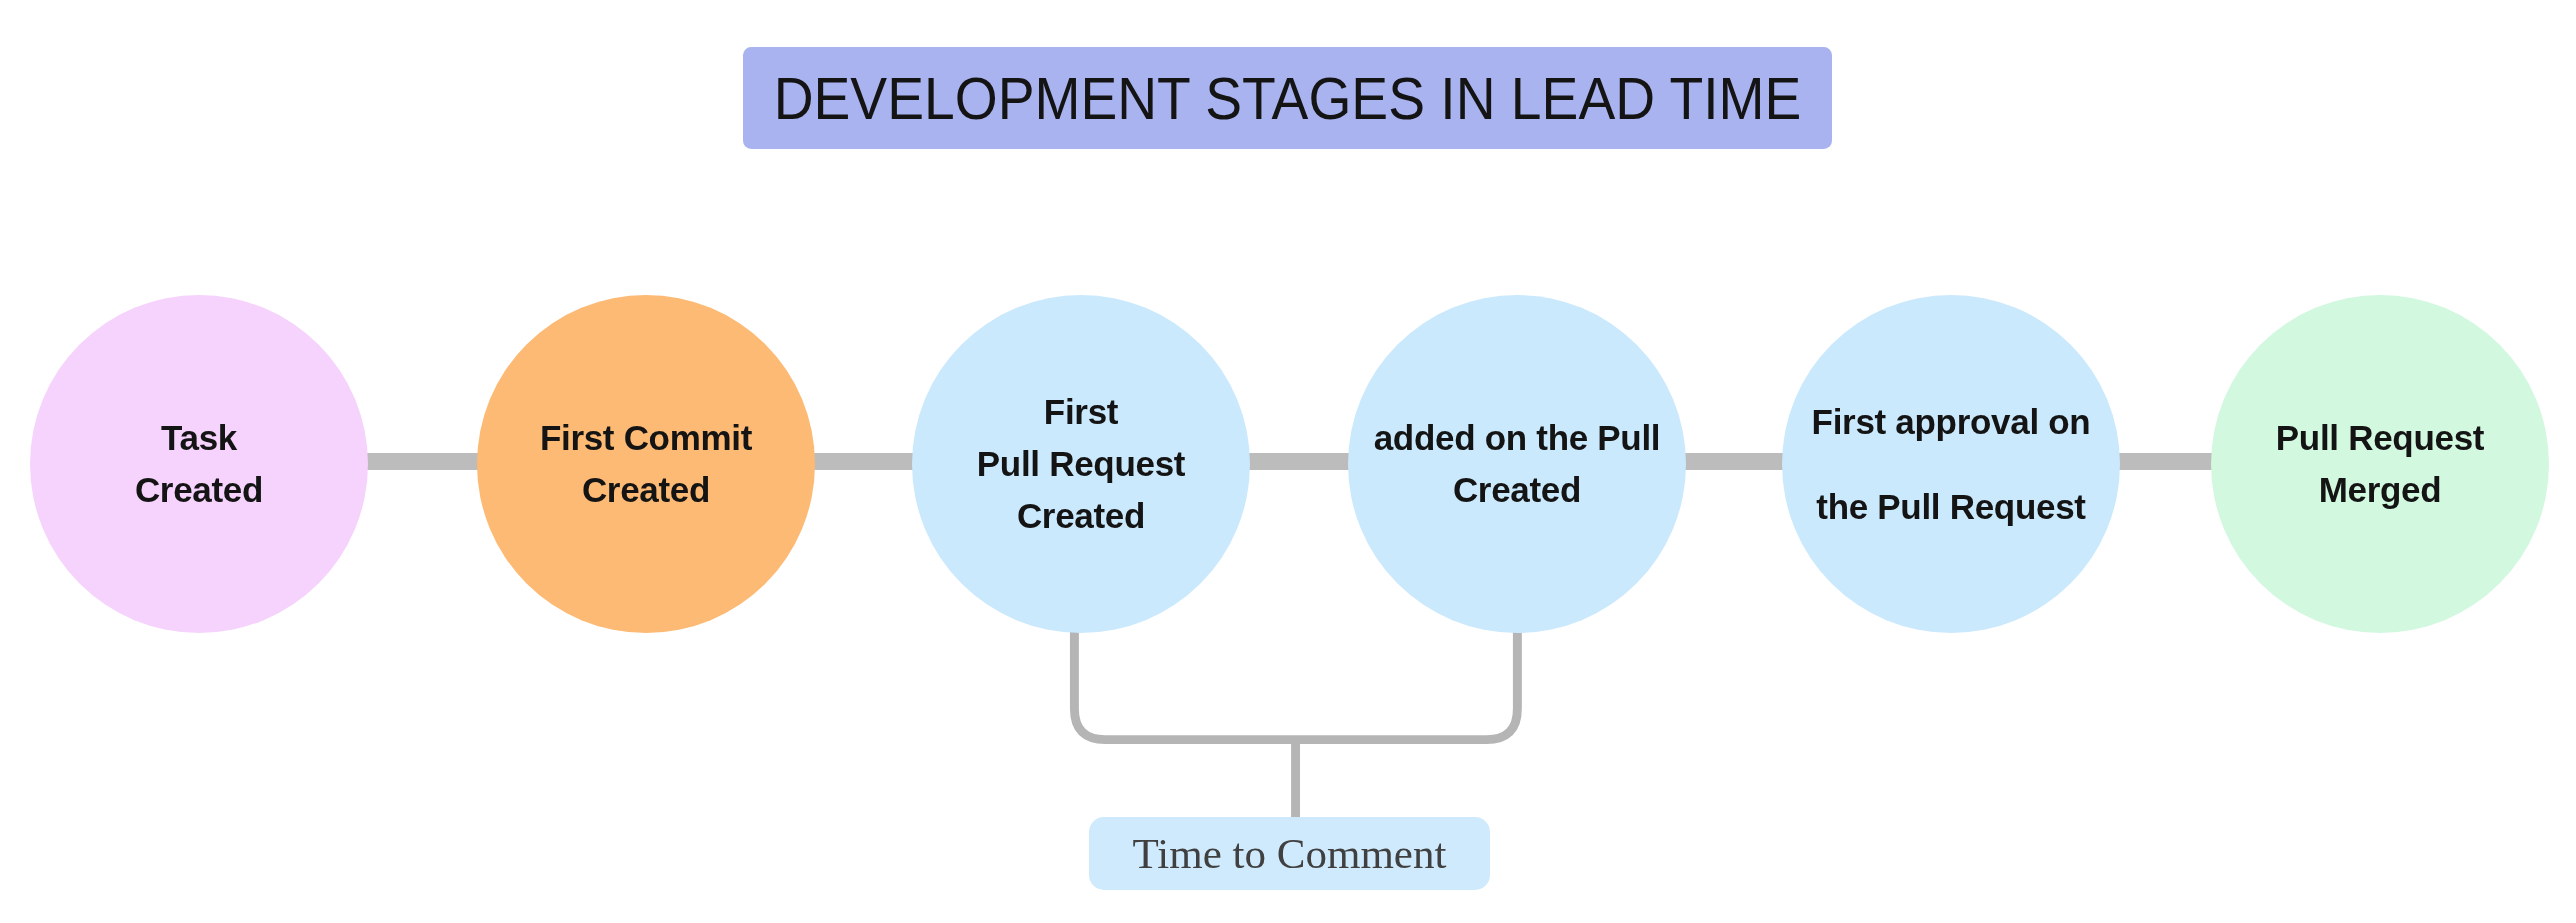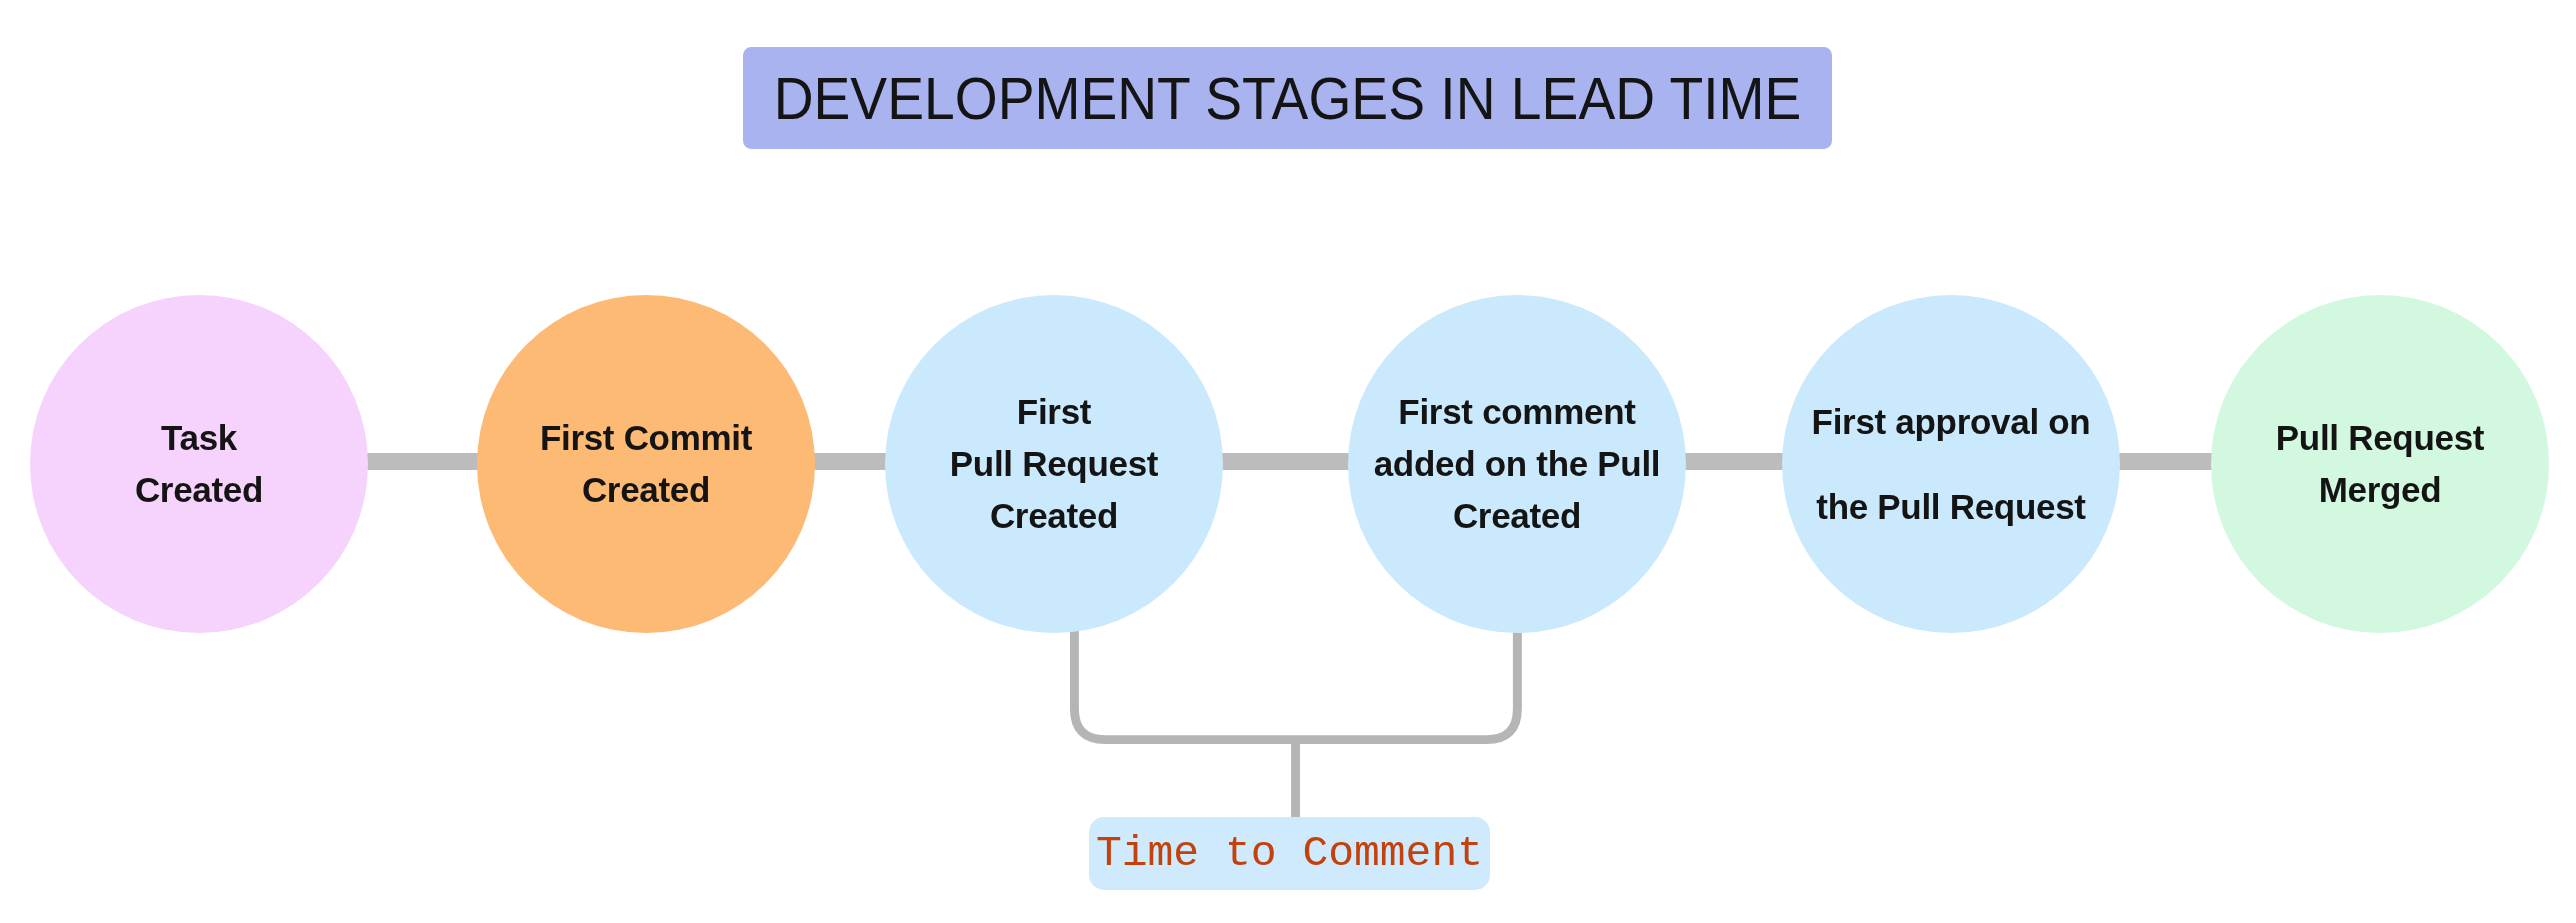"First" .s3 { left: 885px -> 912px }
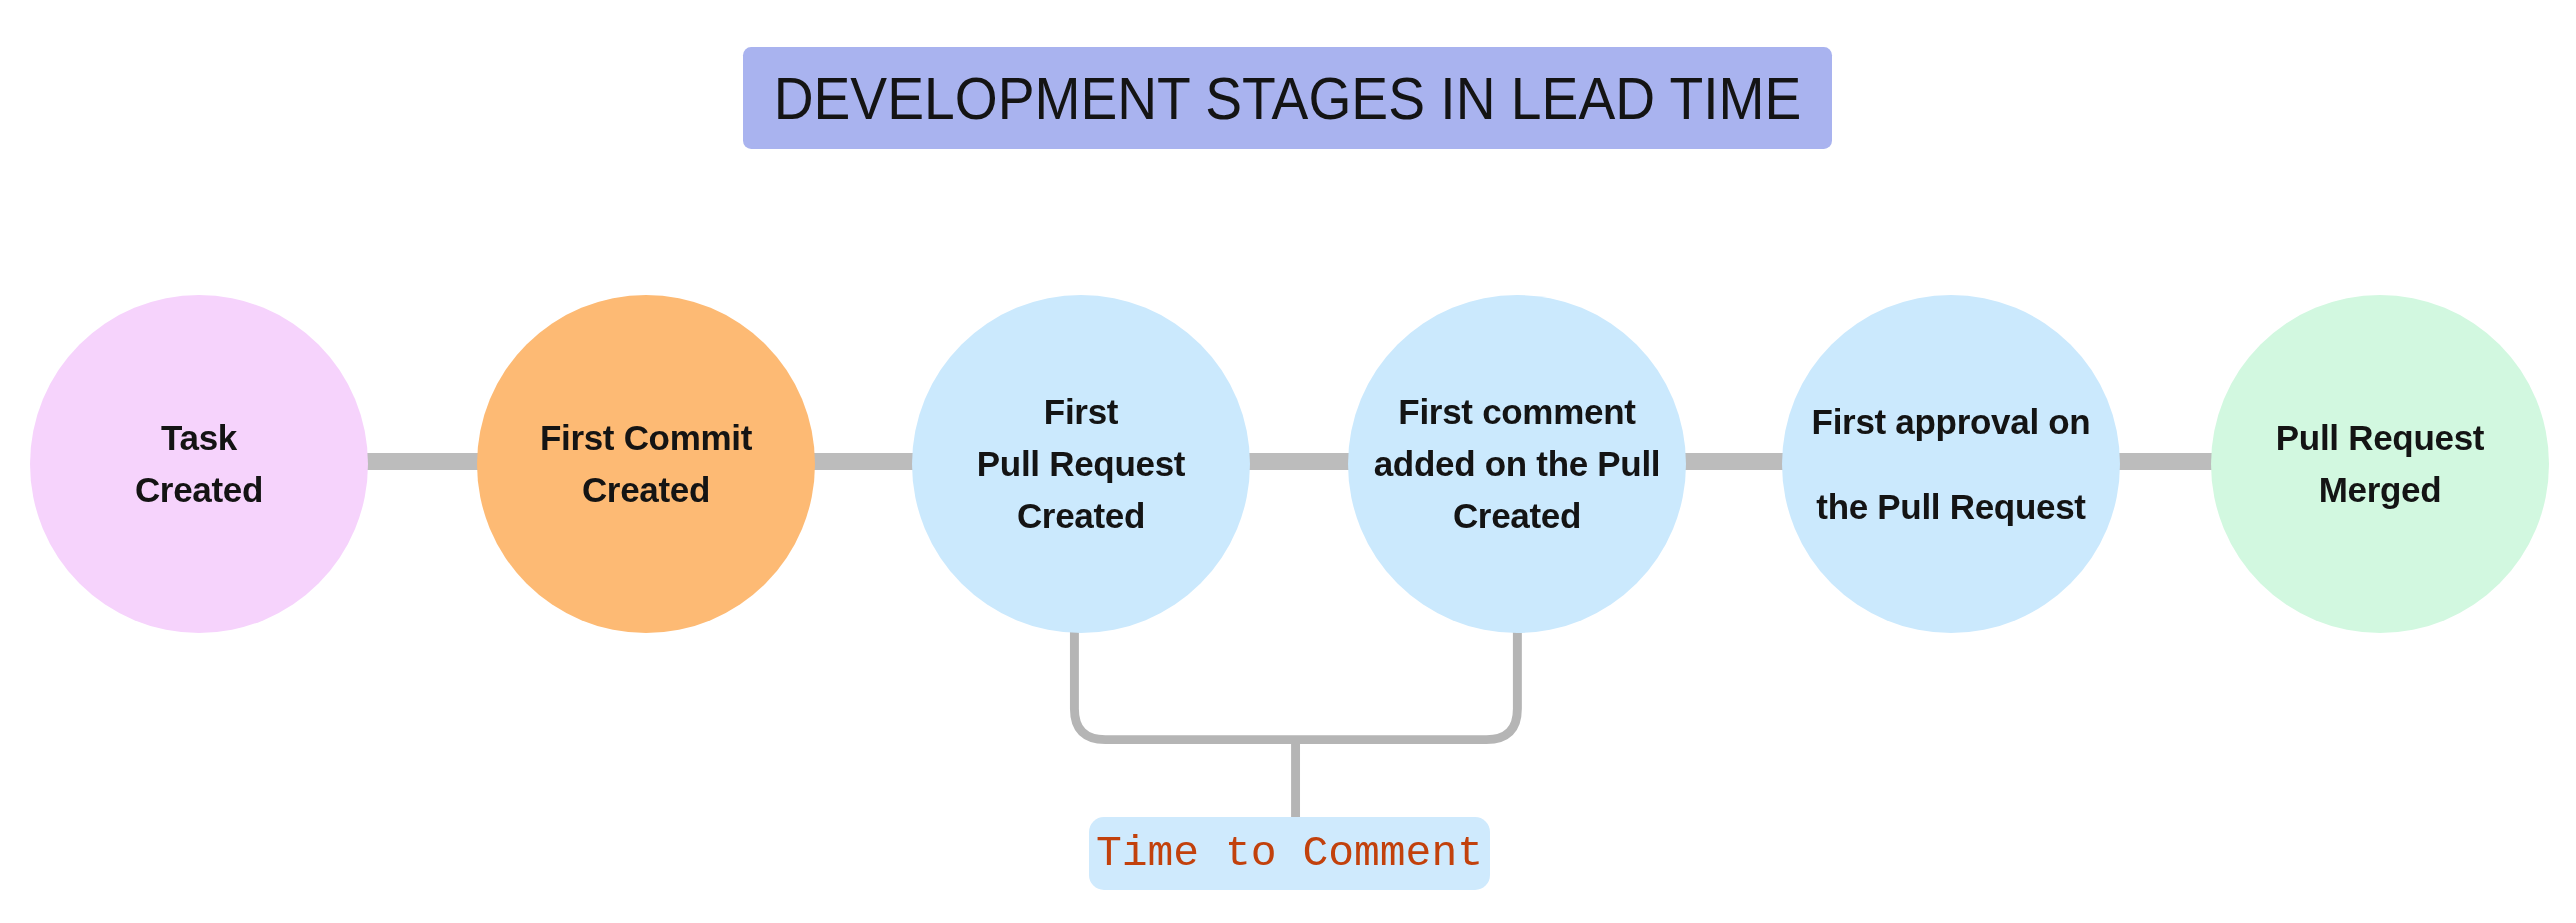"First comment" span.line { html: <span>First comment</span> -> none }
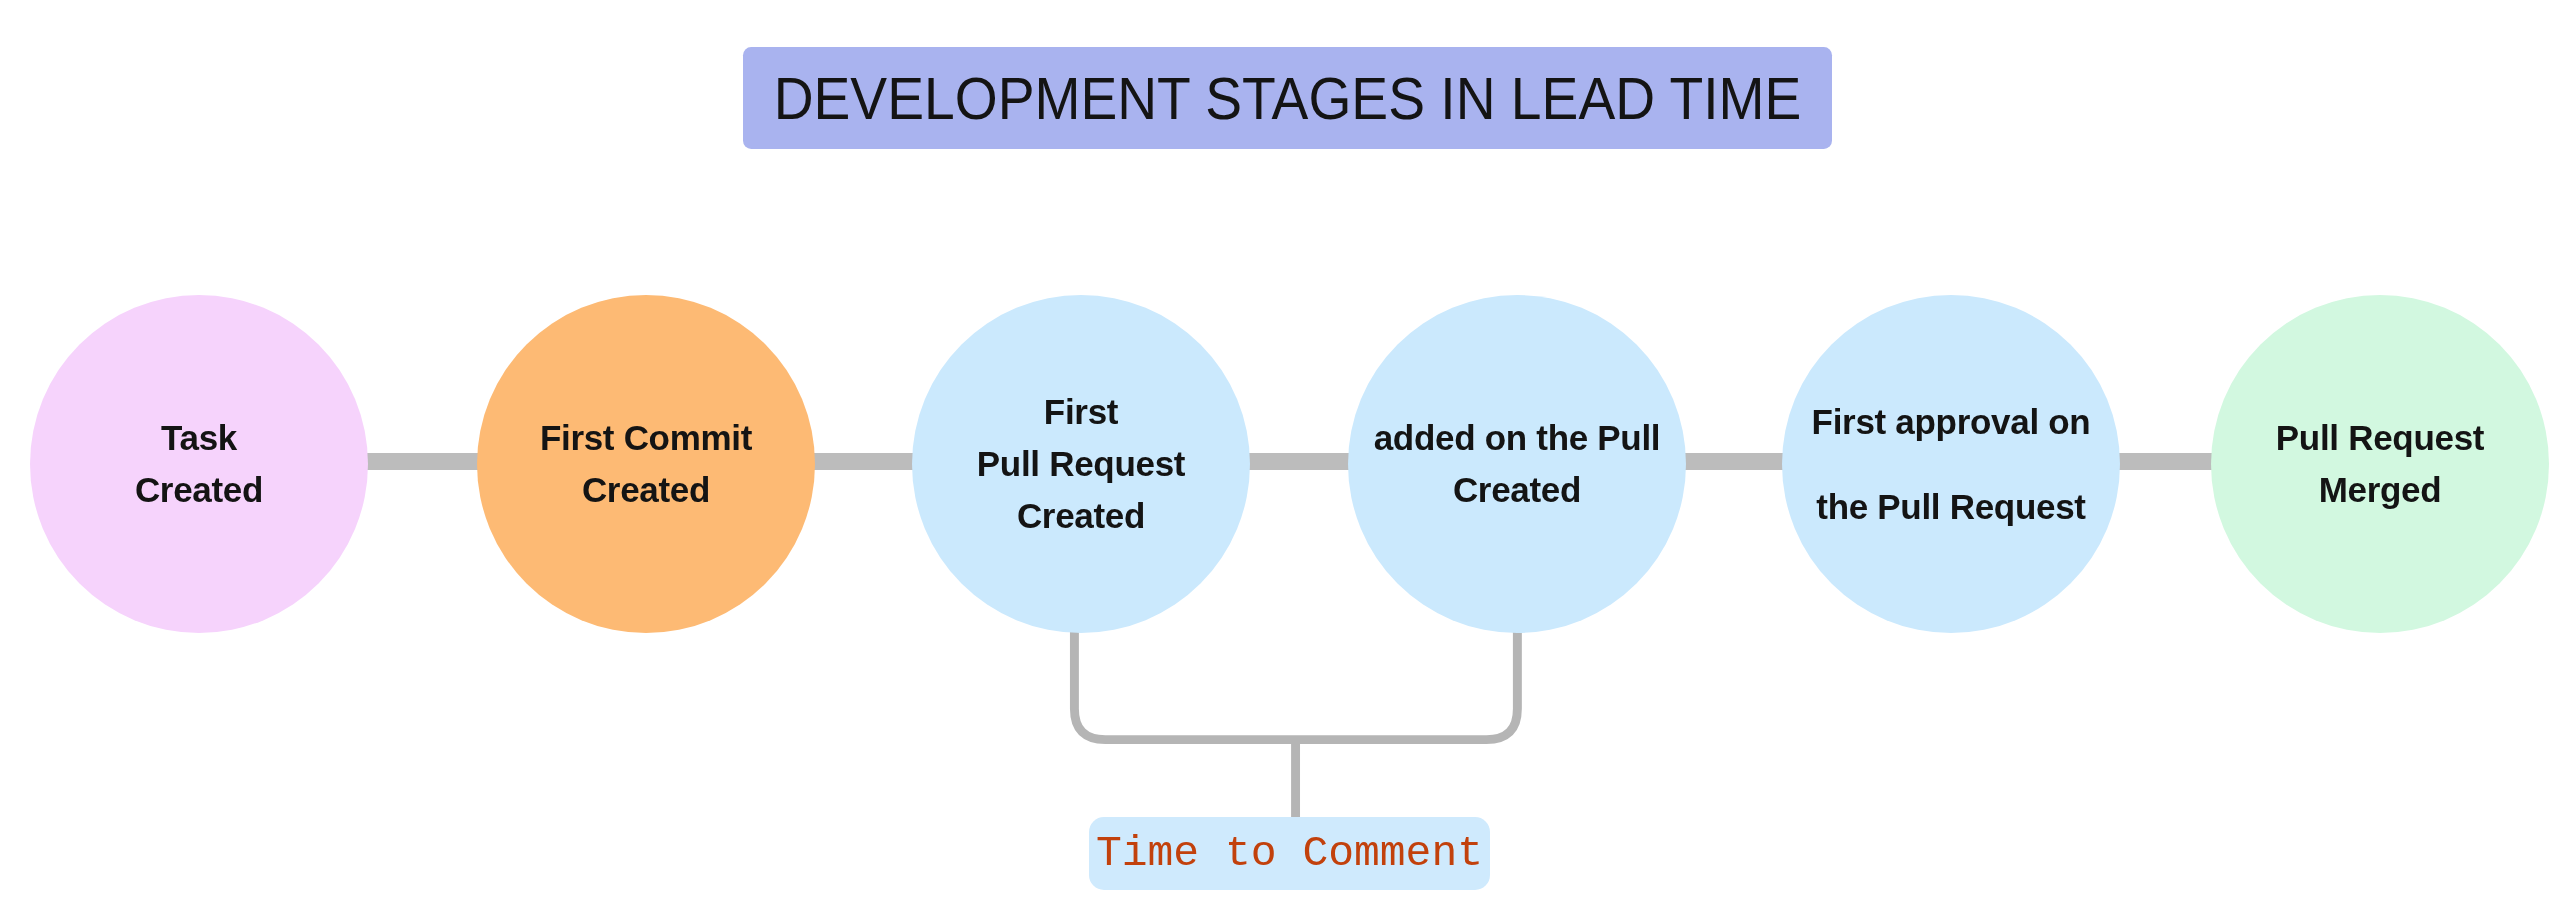"Time to Comment" .note-text { color: #c2410c -> #404040; font-family: Liberation Mono, monospace -> Liberation Serif, serif }
